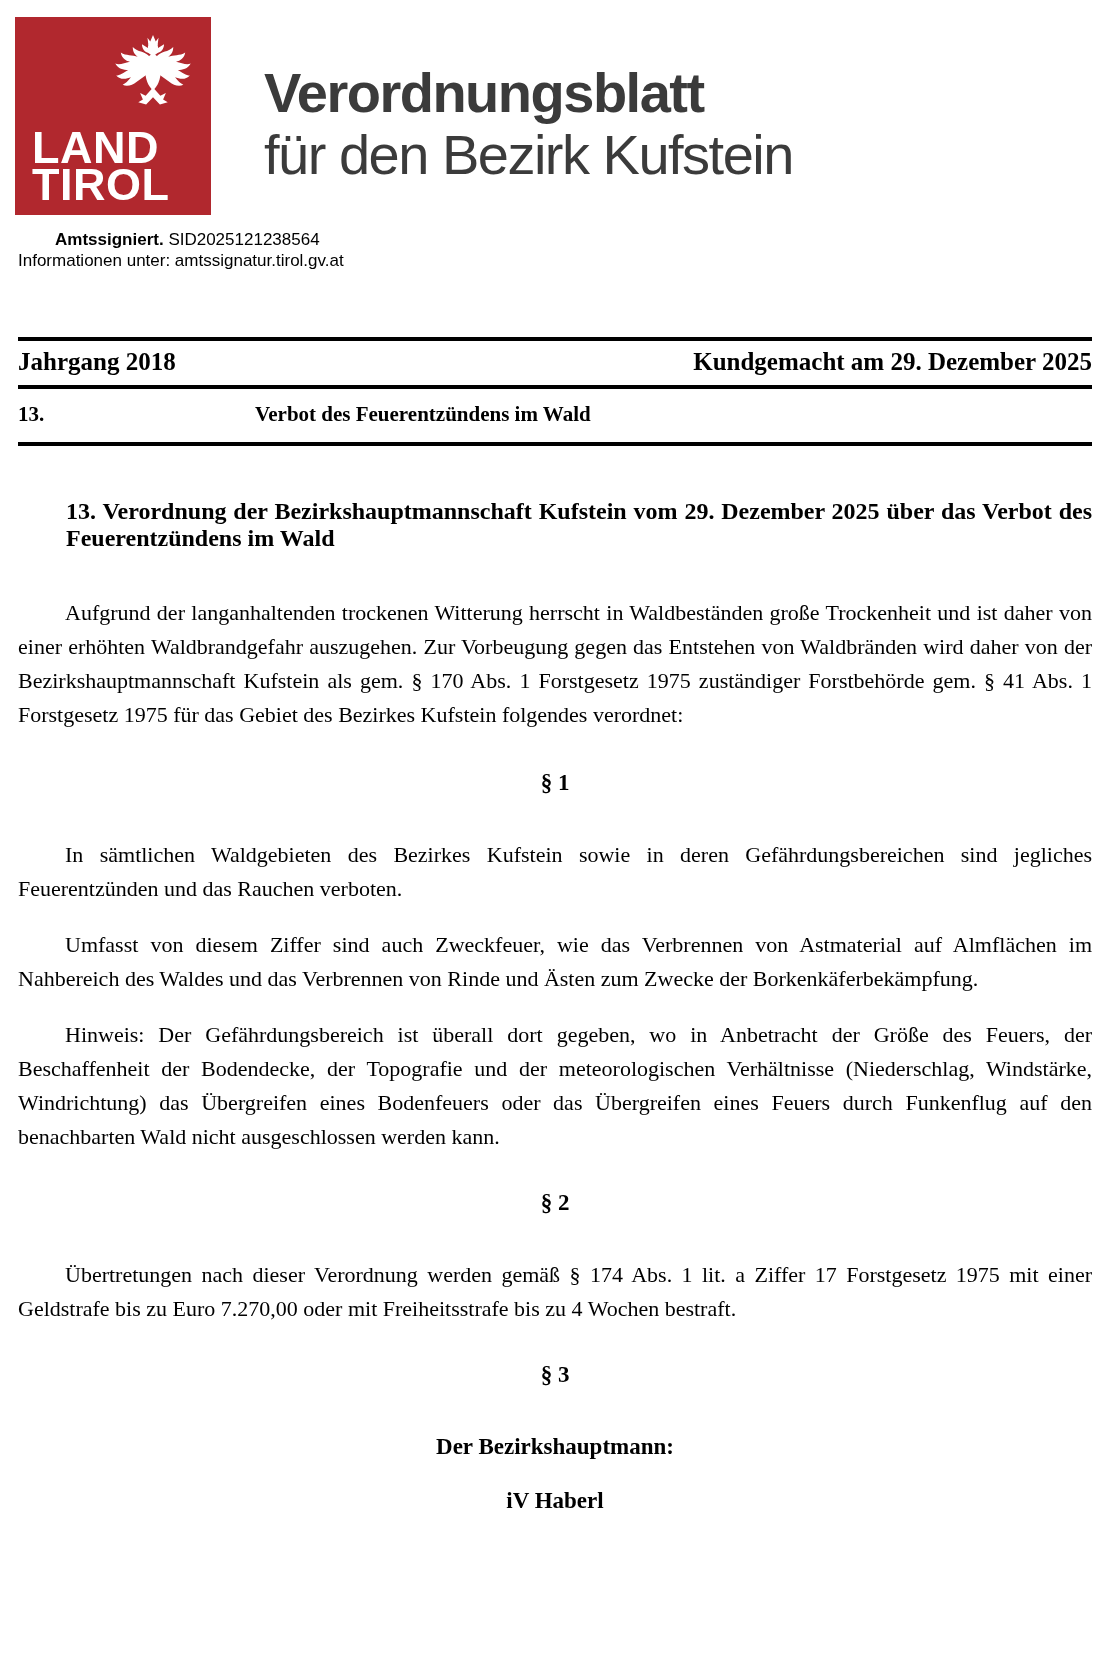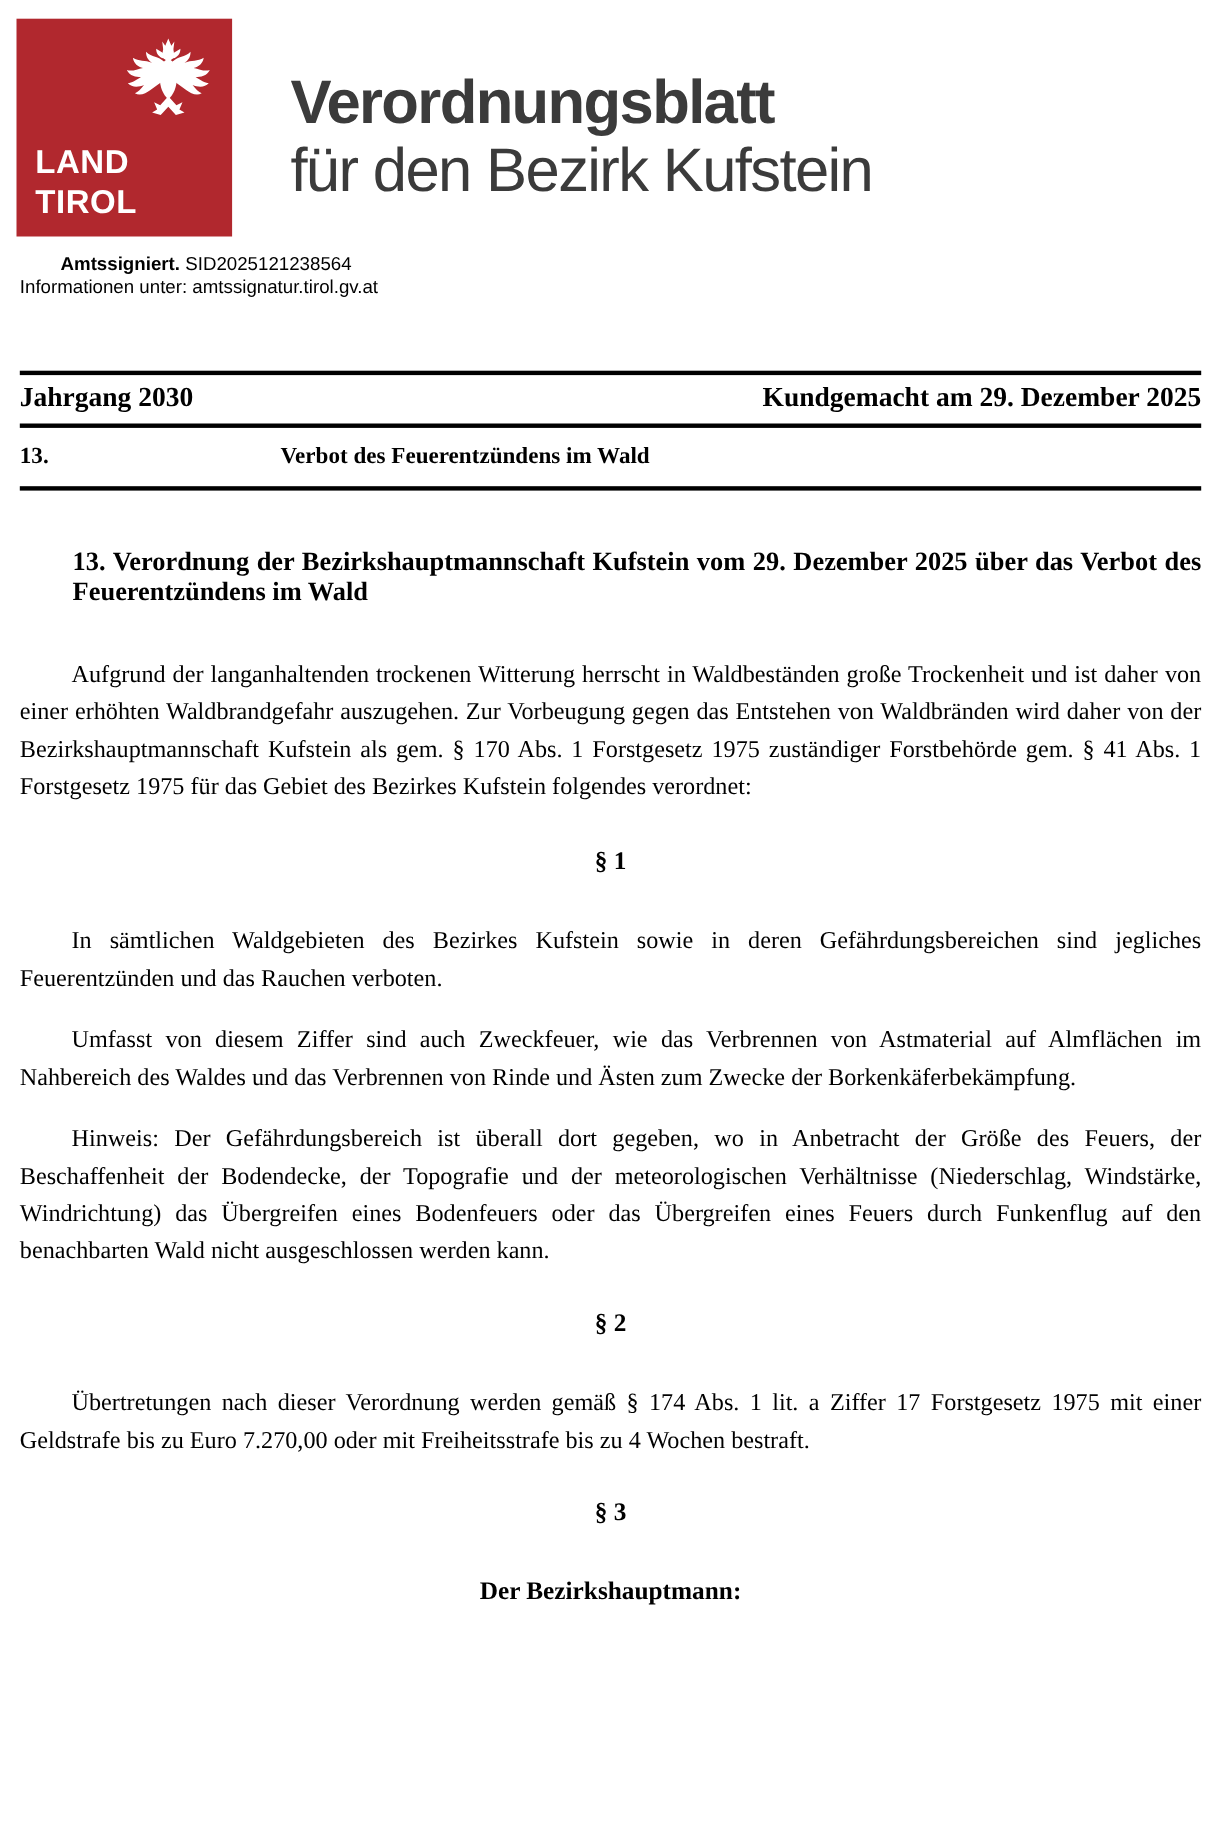"LAND" .logo-text { font-size: 30px -> 45px }
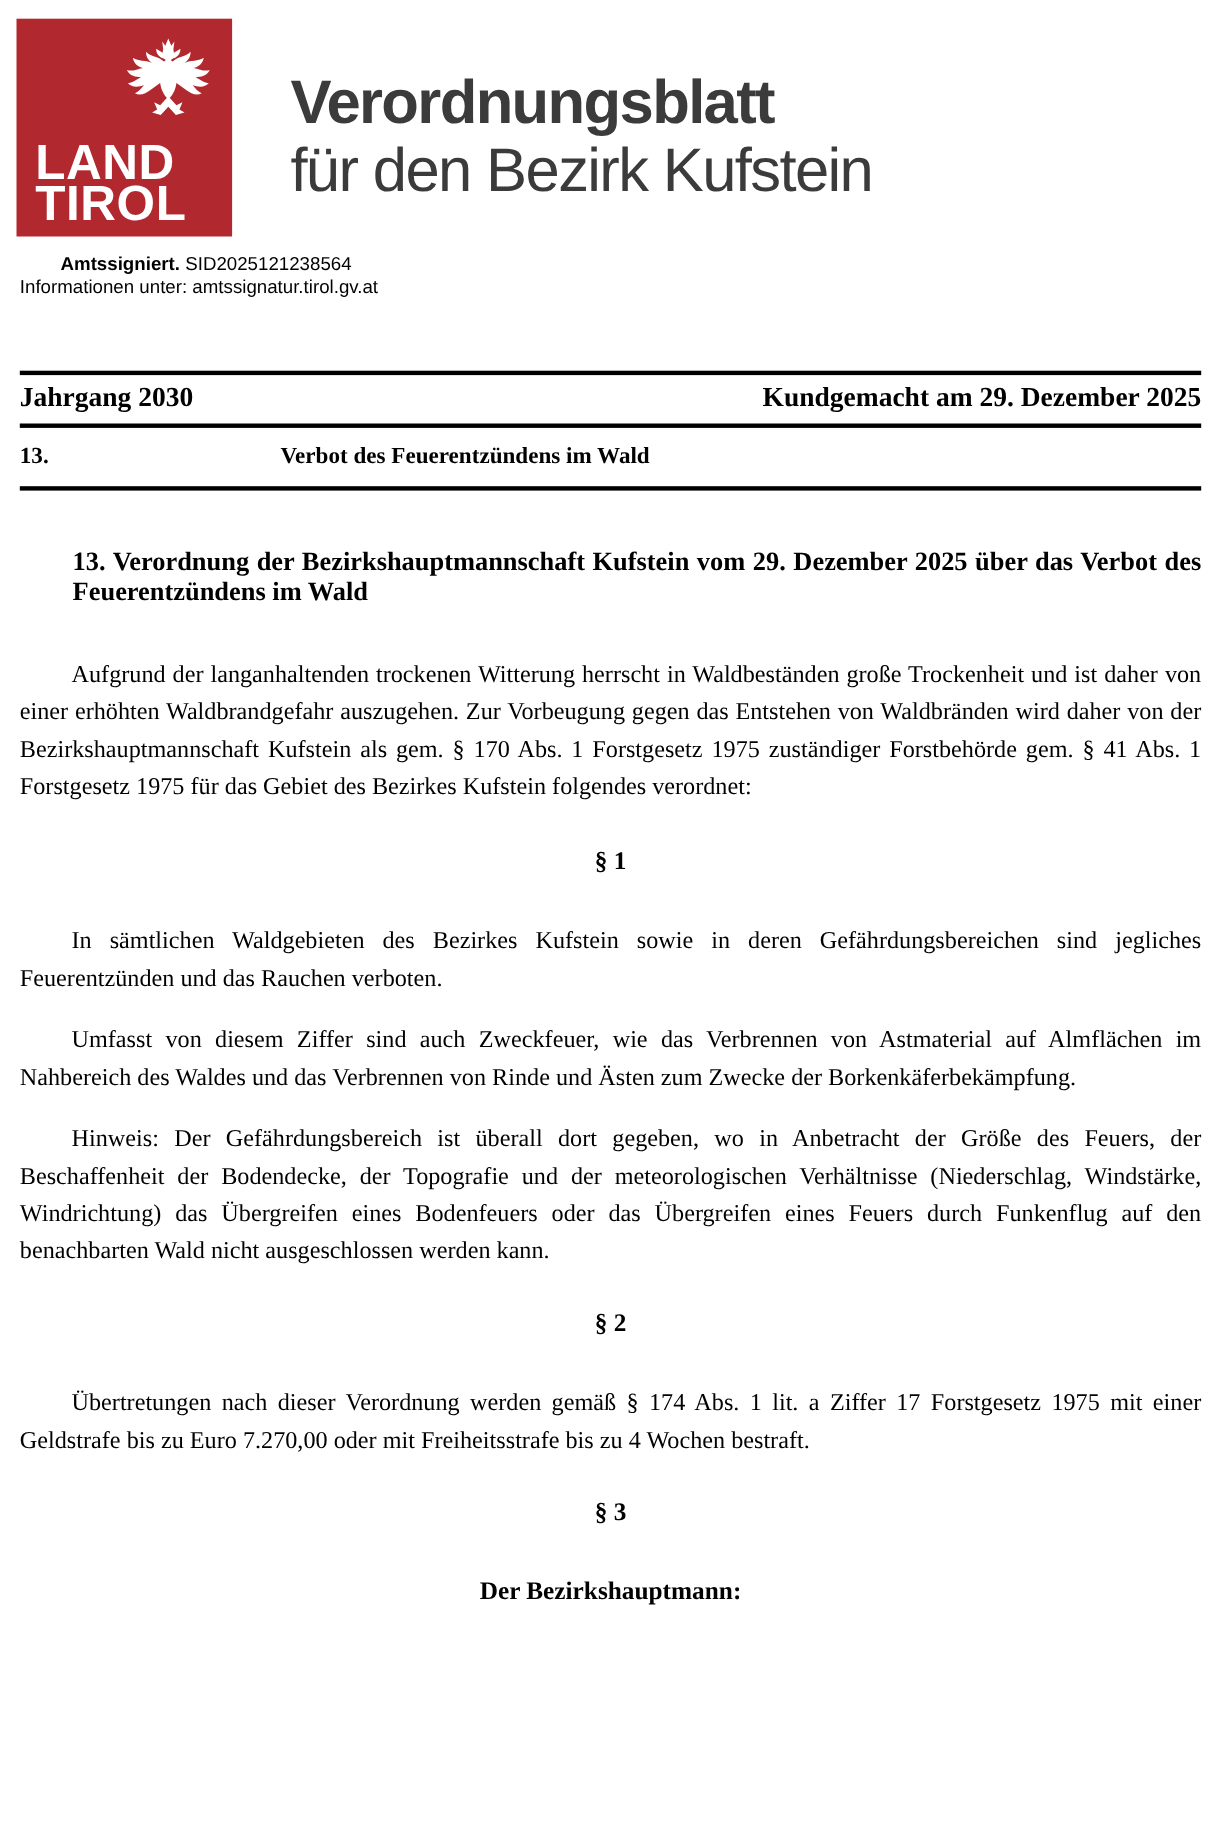"Jahrgang 2030" span { text: 2030 -> 2018 }
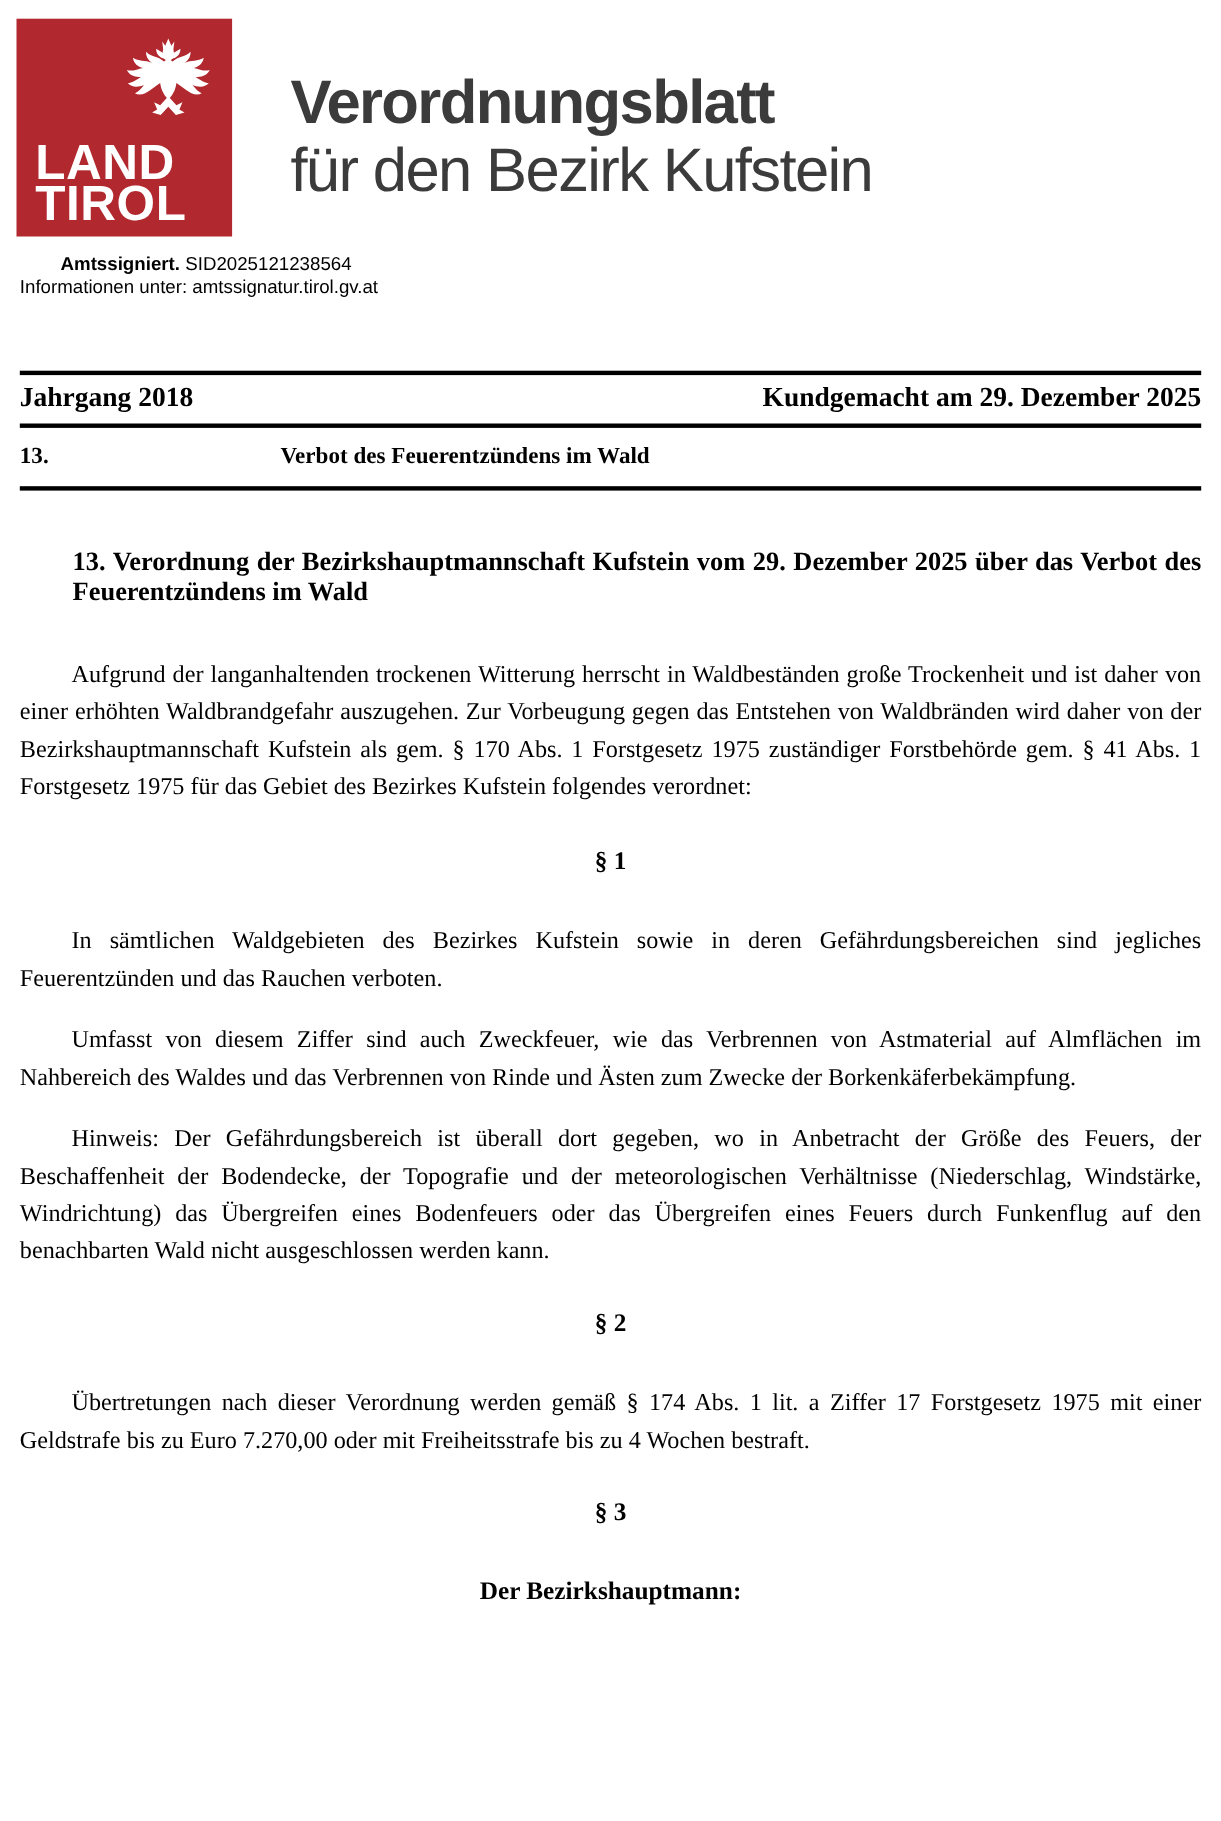"iV Haberl" div.signoff-name { html: none -> <div>iV Haberl</div> }
